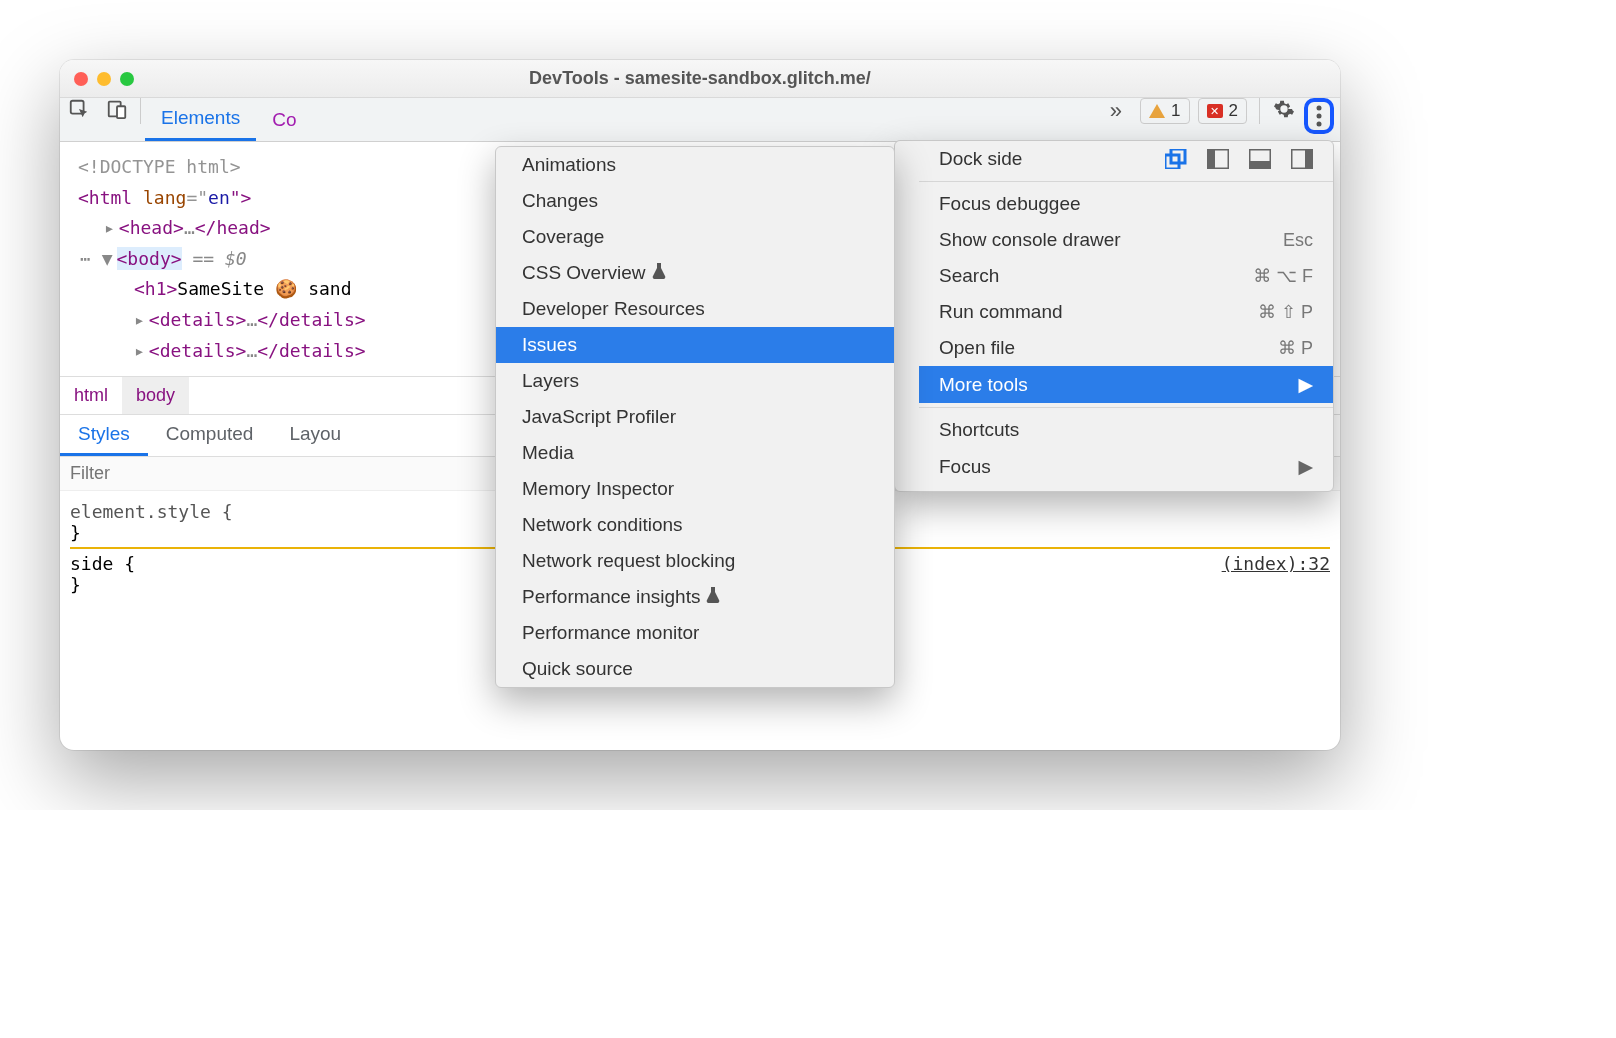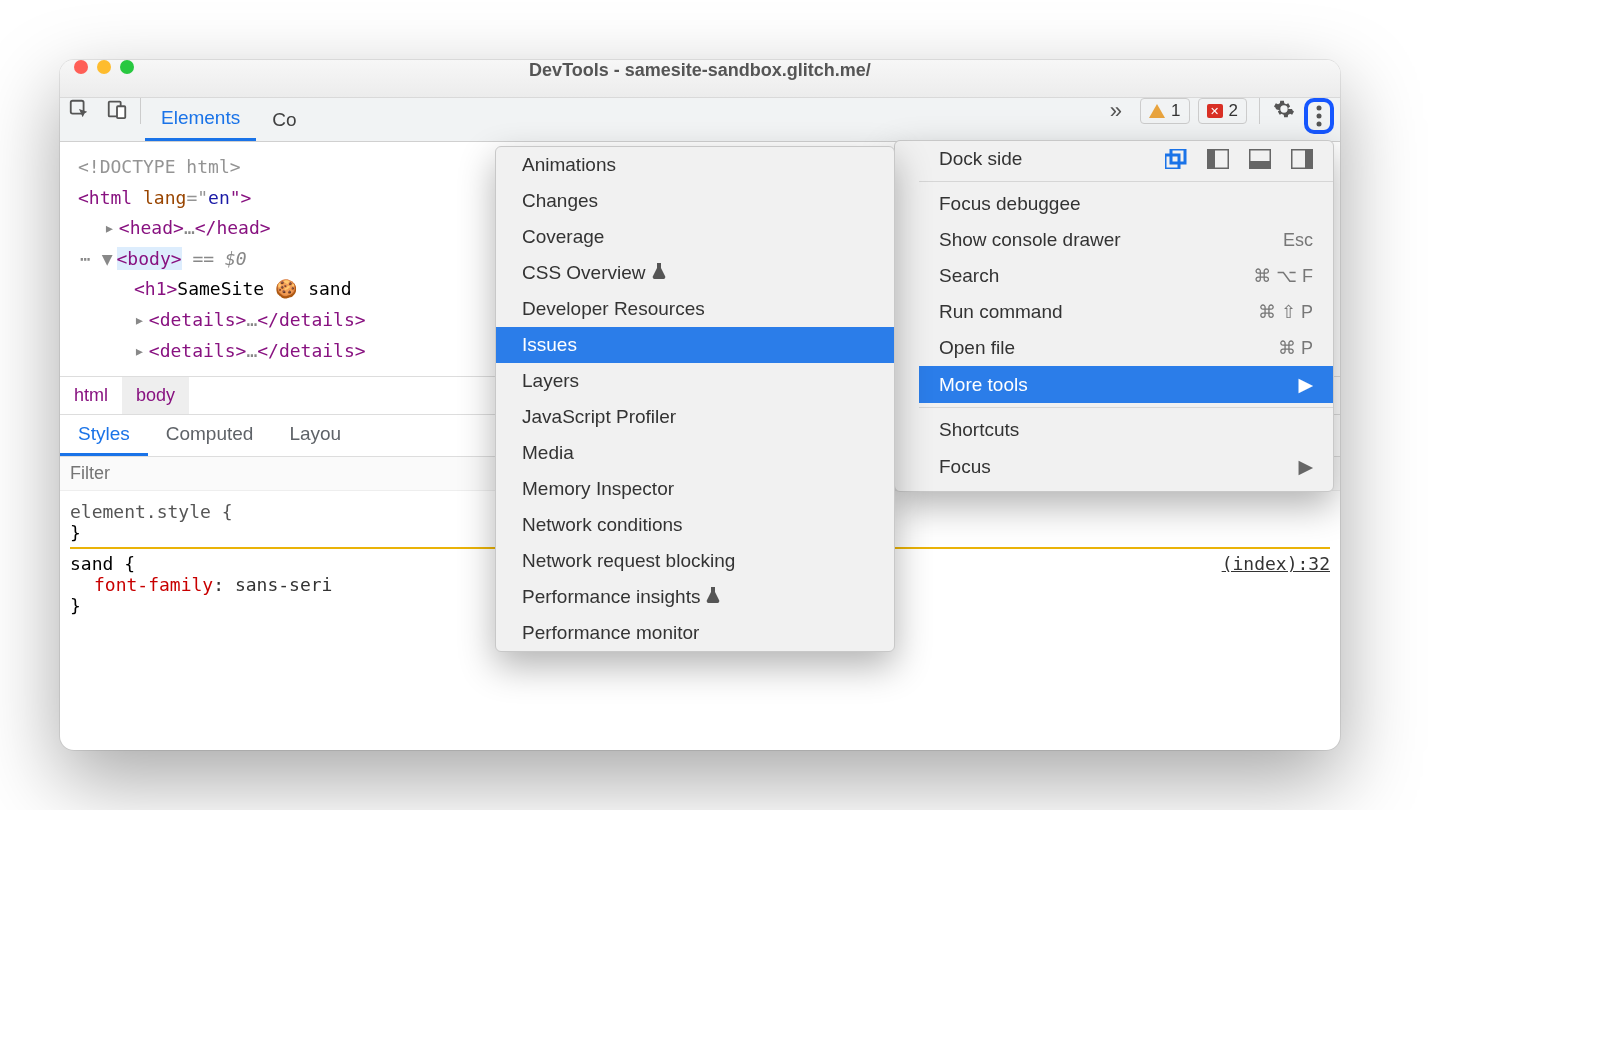"DevTools - samesite-sandbox.glitch.me/" .titlebar { align-items: none -> center }
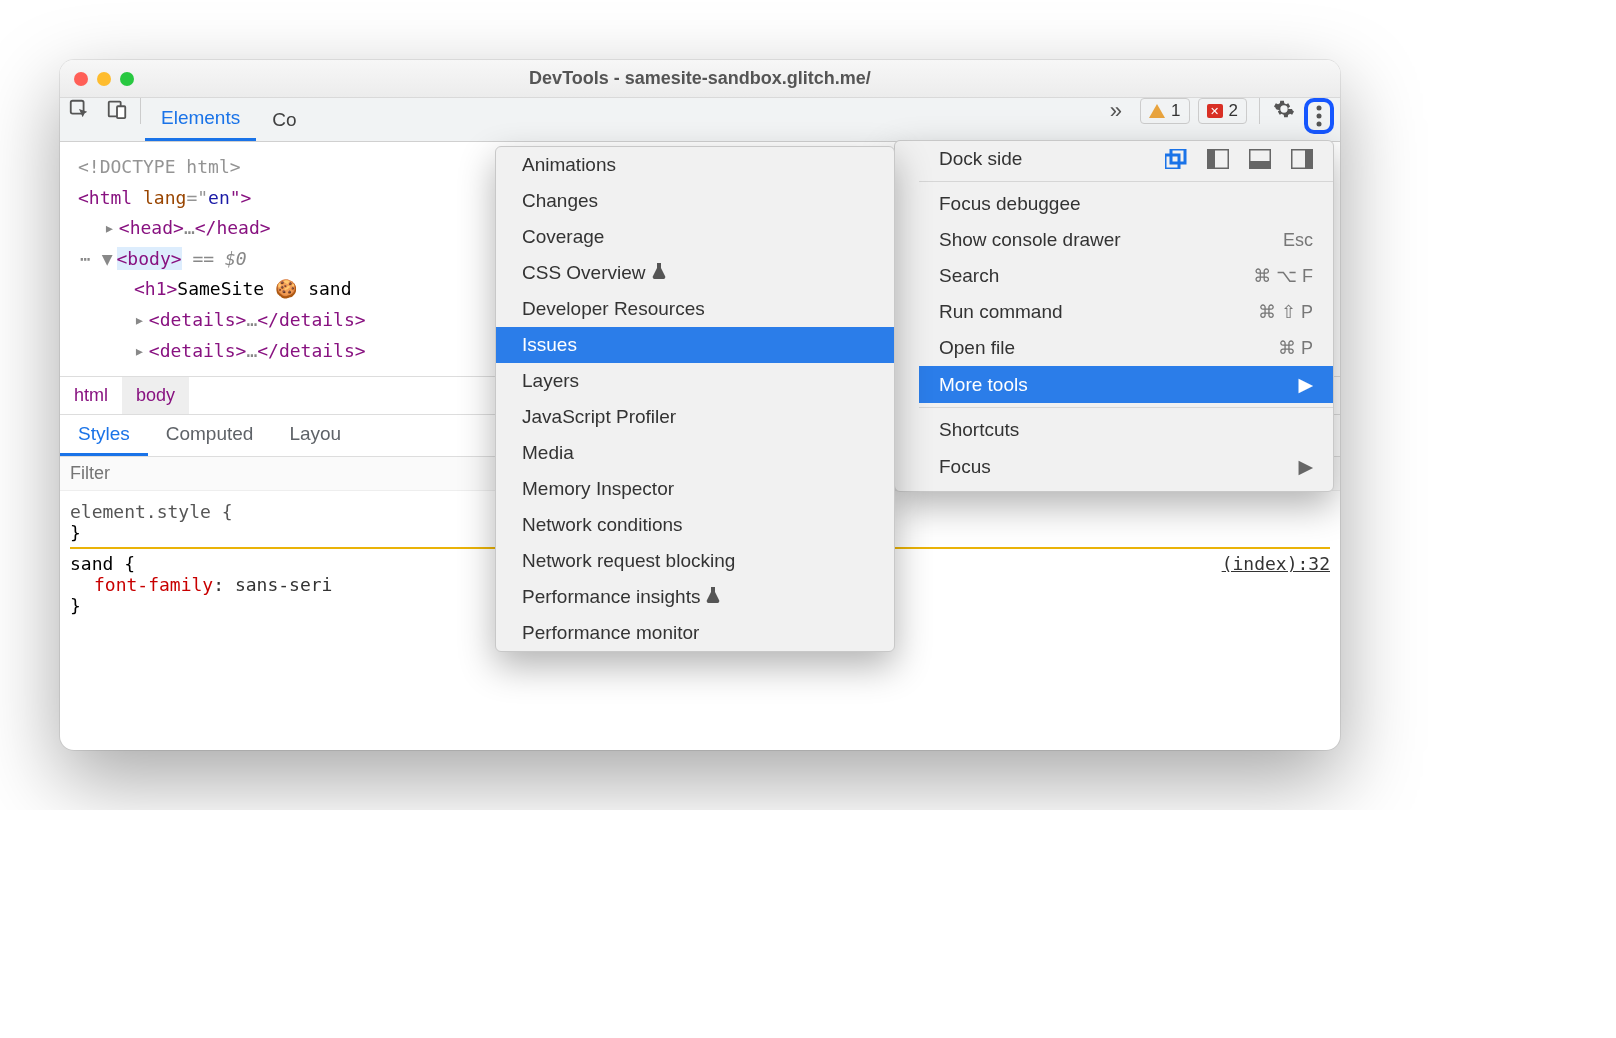"Co" .tab { color: #404040 -> #a21caf }
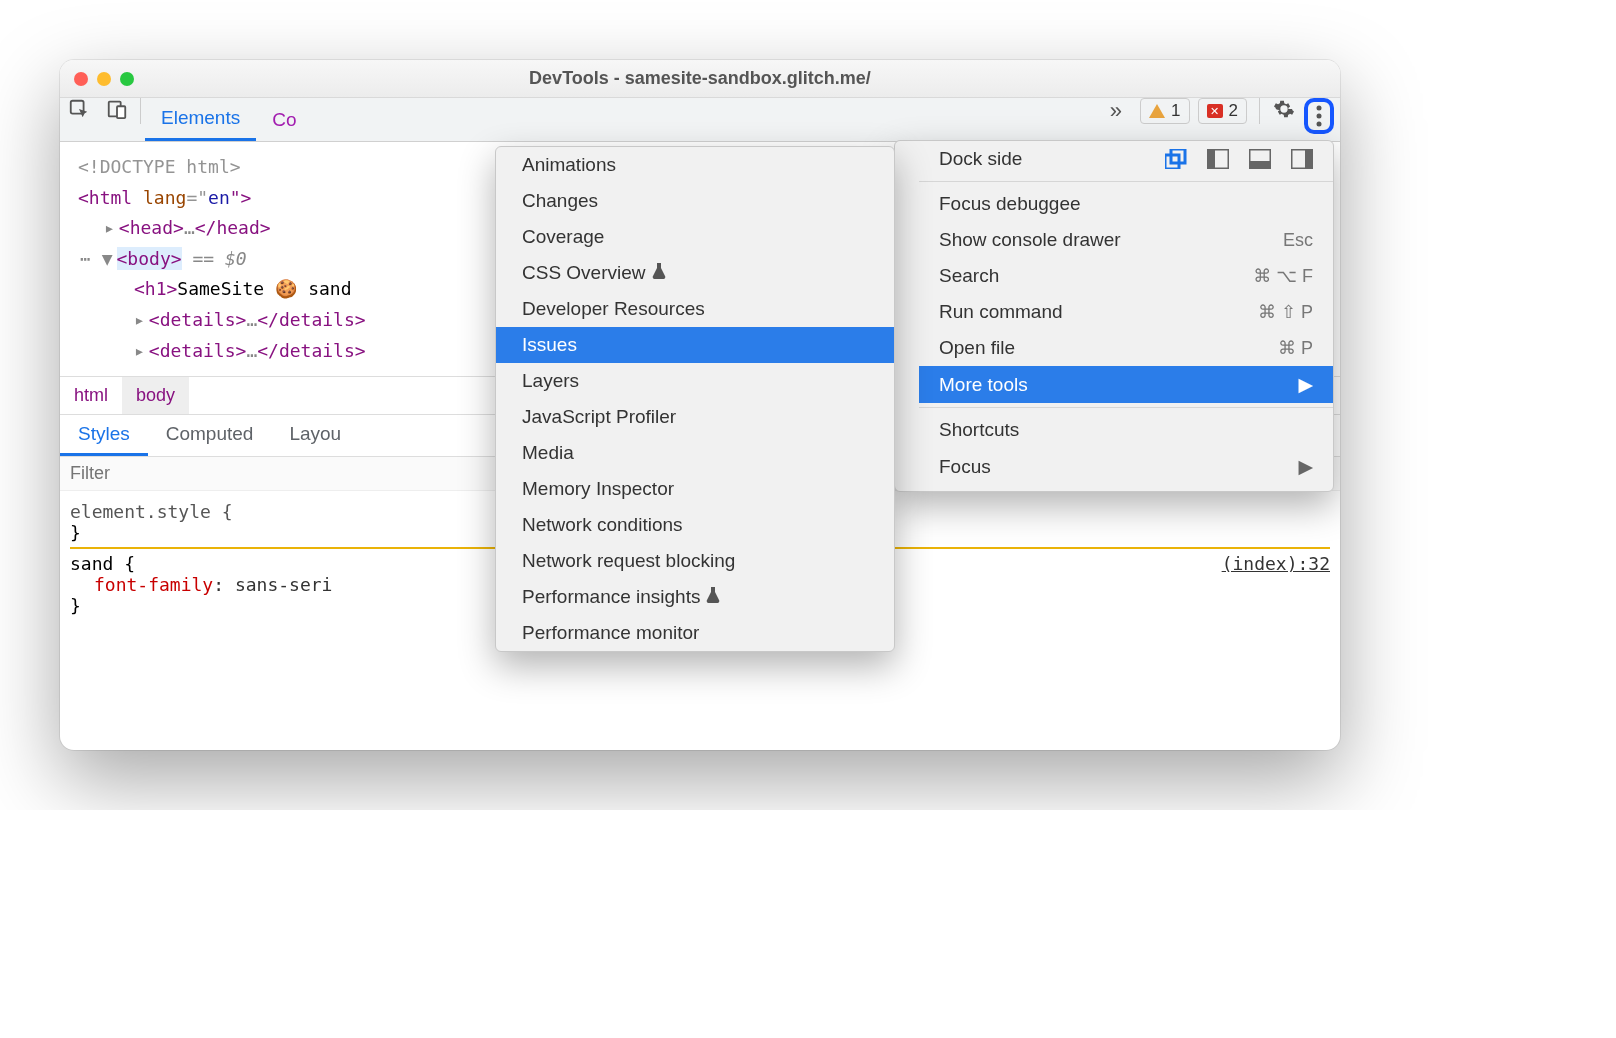"sand {" span { text: sand -> side }
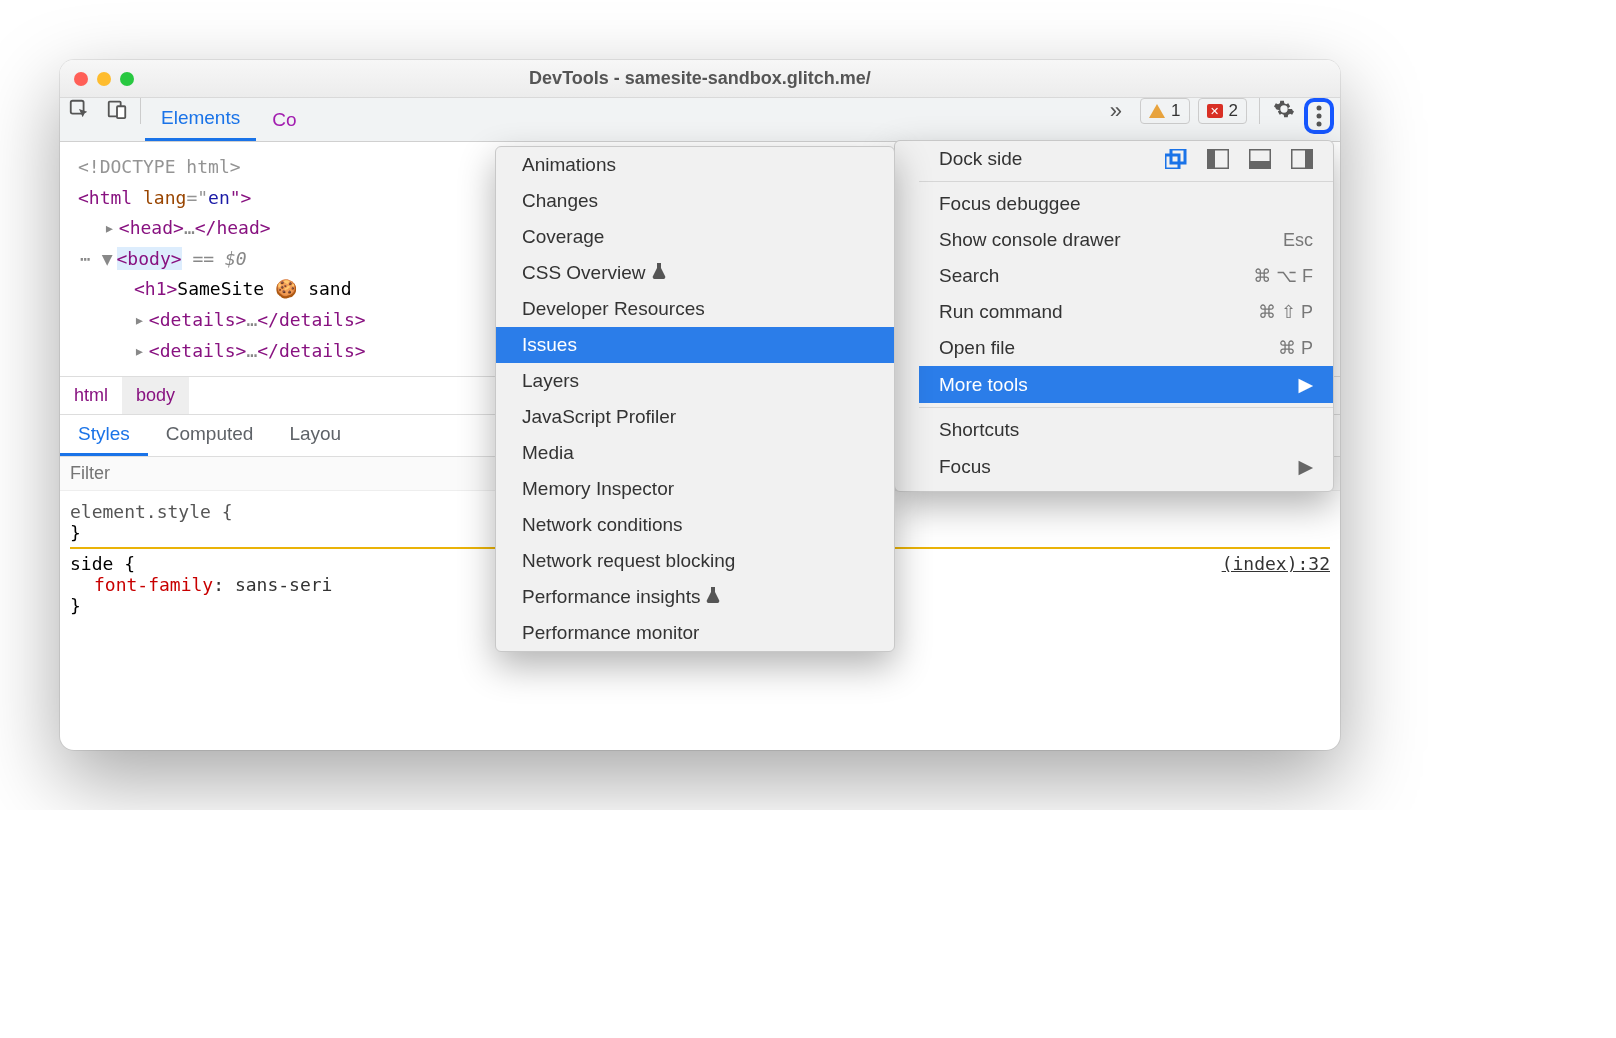"font-family: sans-seri" div { html: <div><span>font-family</span><span>: sans-seri</span></div> -> none }
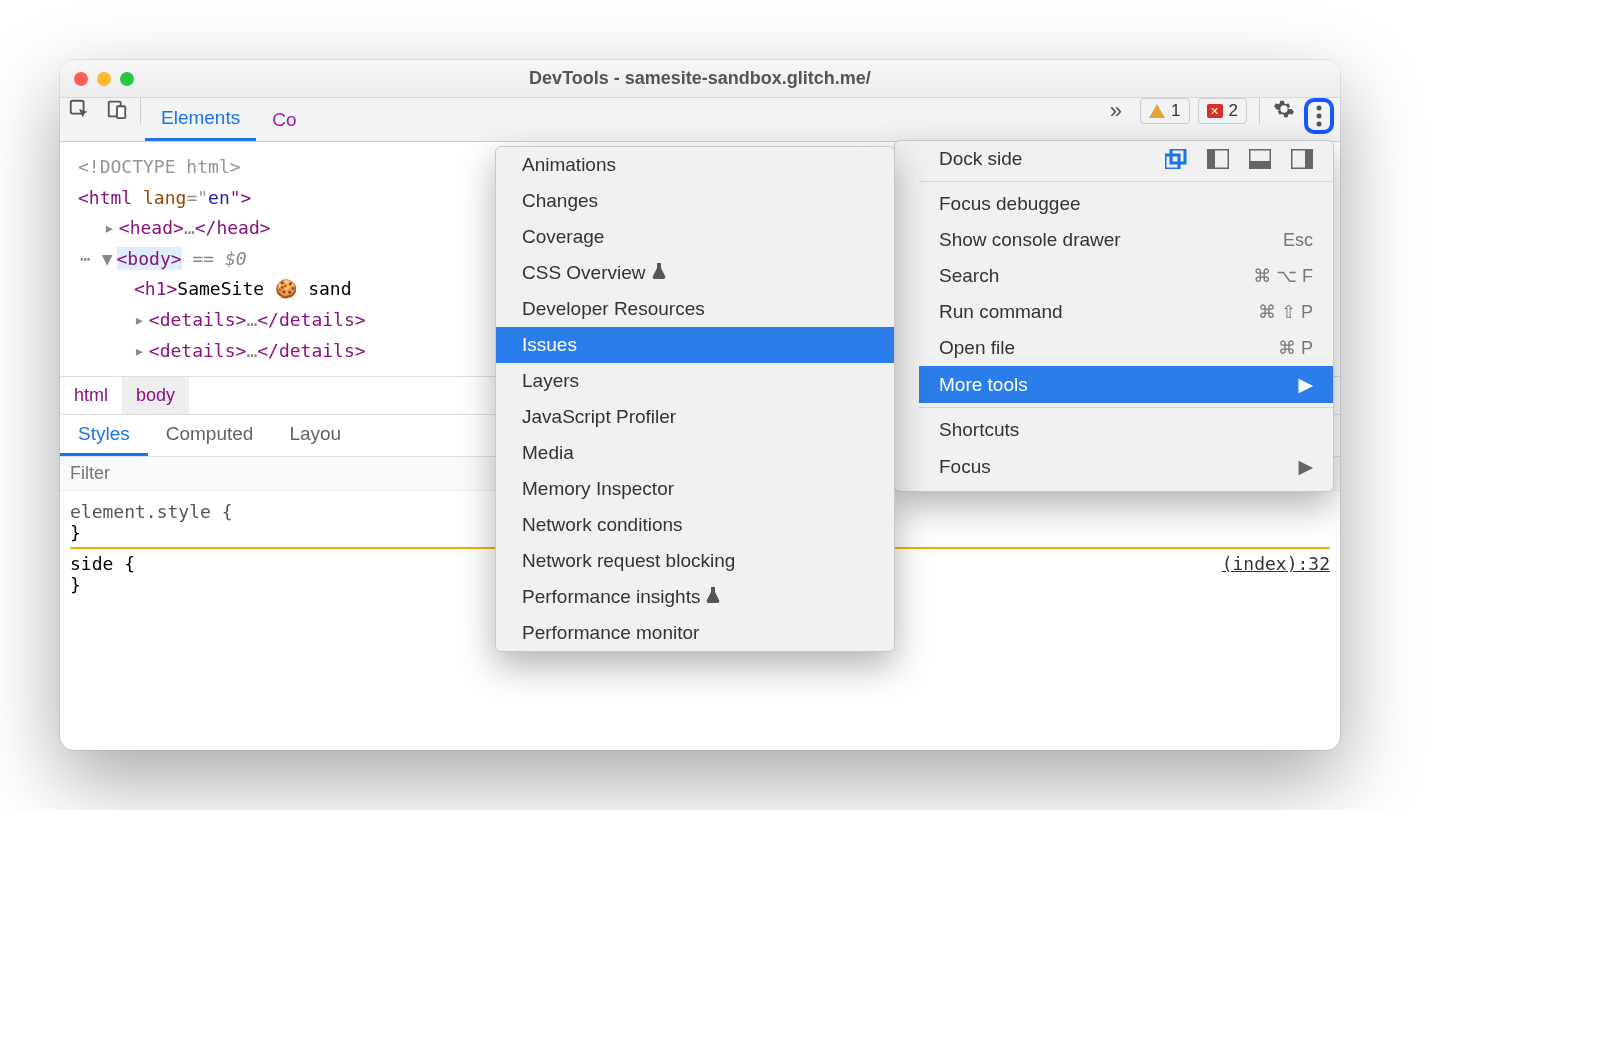"Quick source" div.menu-row { html: none -> <div> <span>Quick source</span> </div> }
